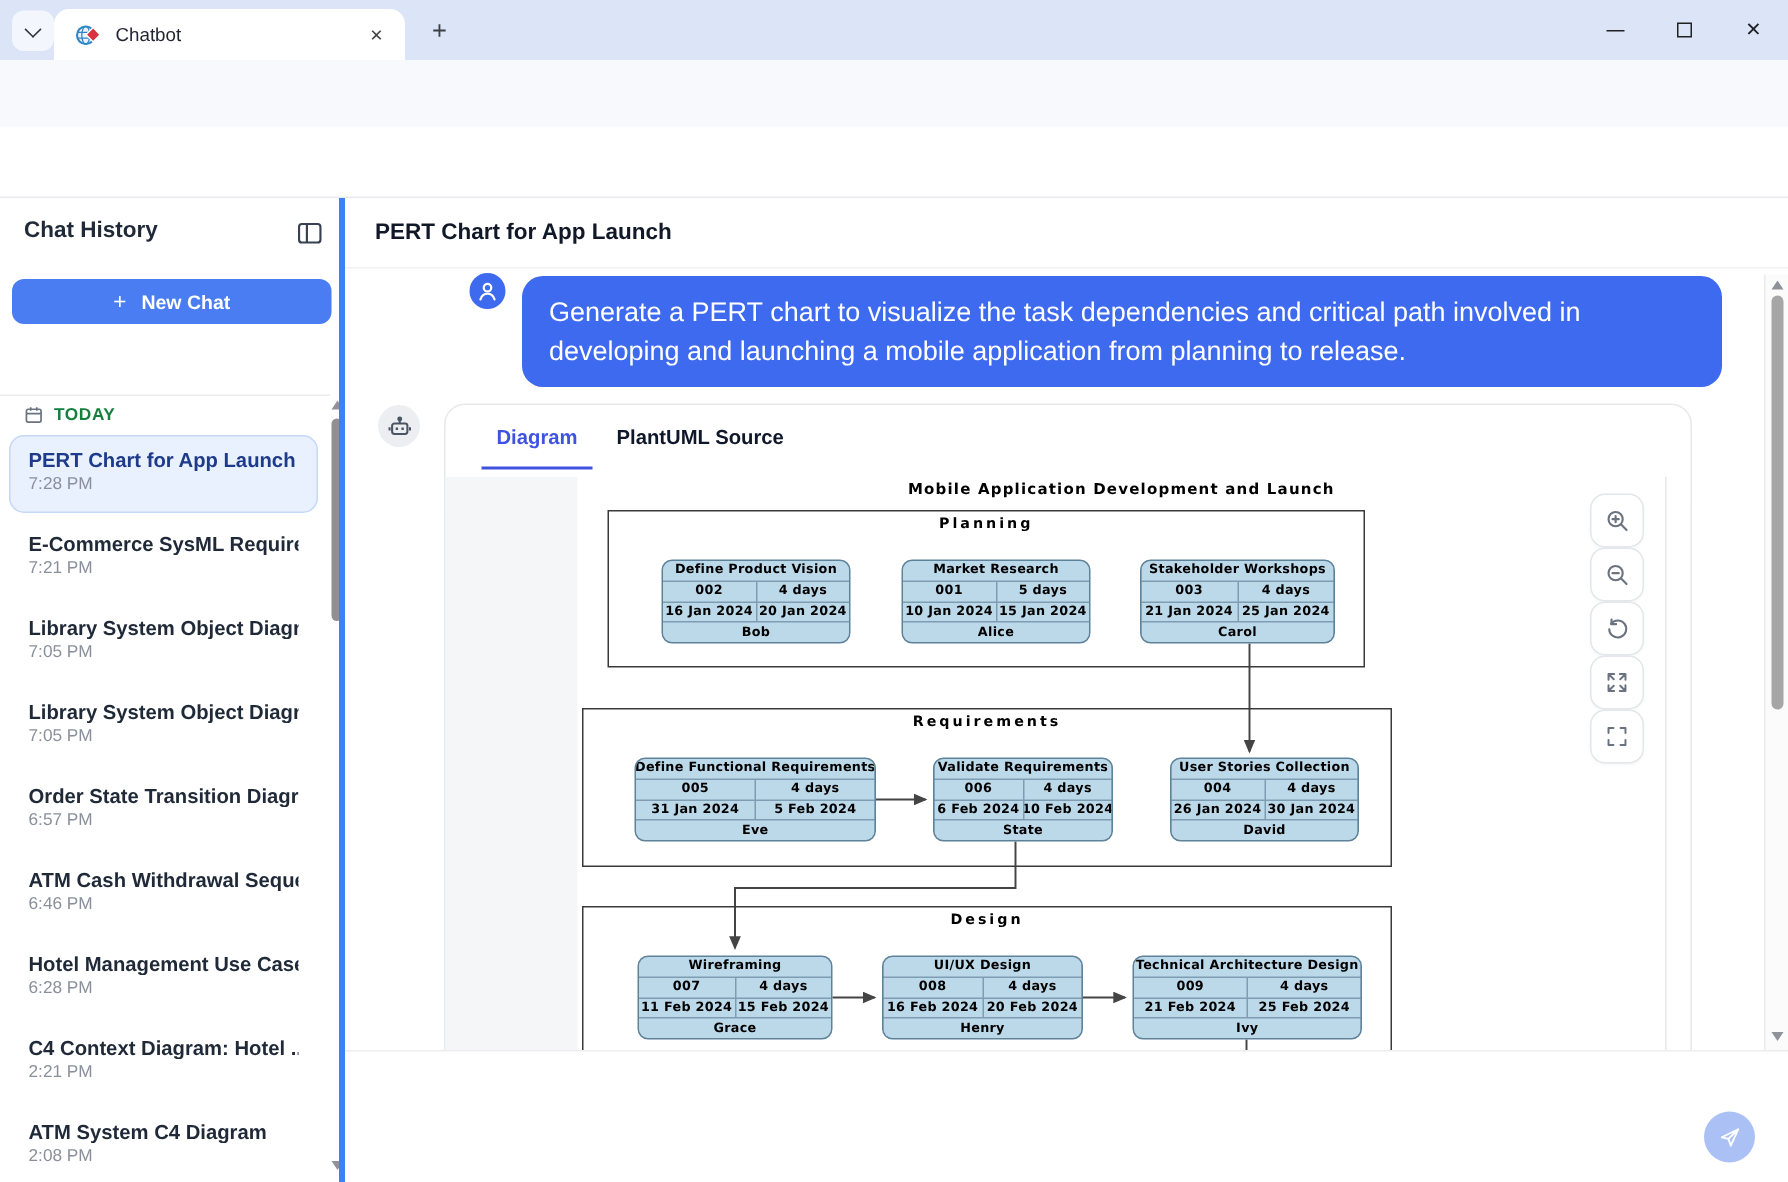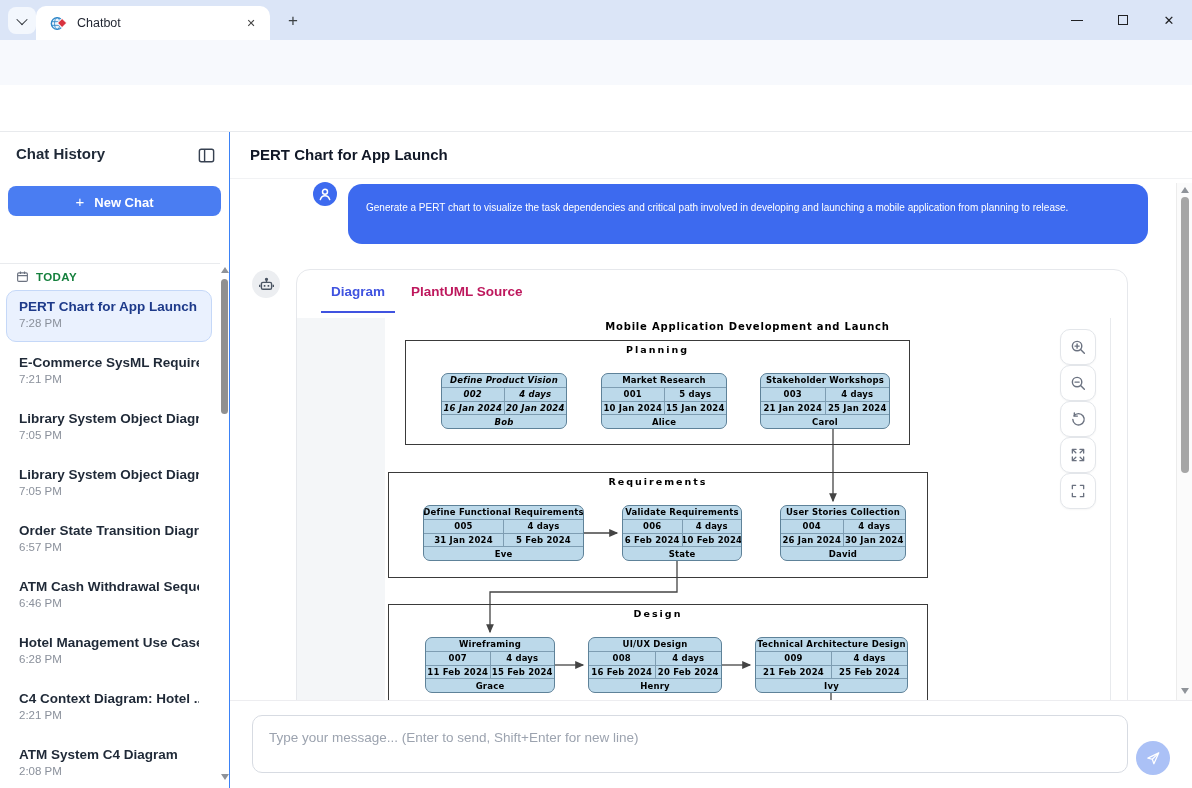"Chat History" #sidebar { border-right: 1px solid #3b82f6 -> 4px solid #3b82f6 }
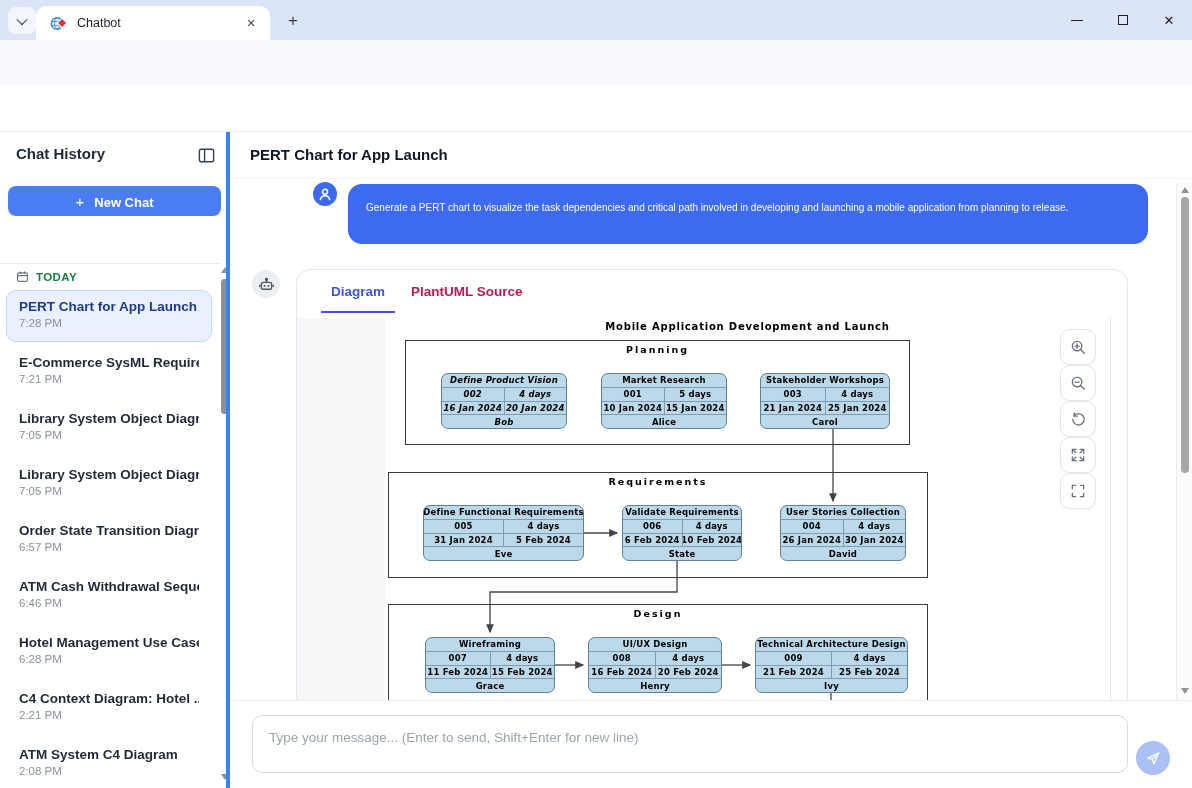"Generate a PERT chart to" #user-bubble { font-size: 10px -> 18px }
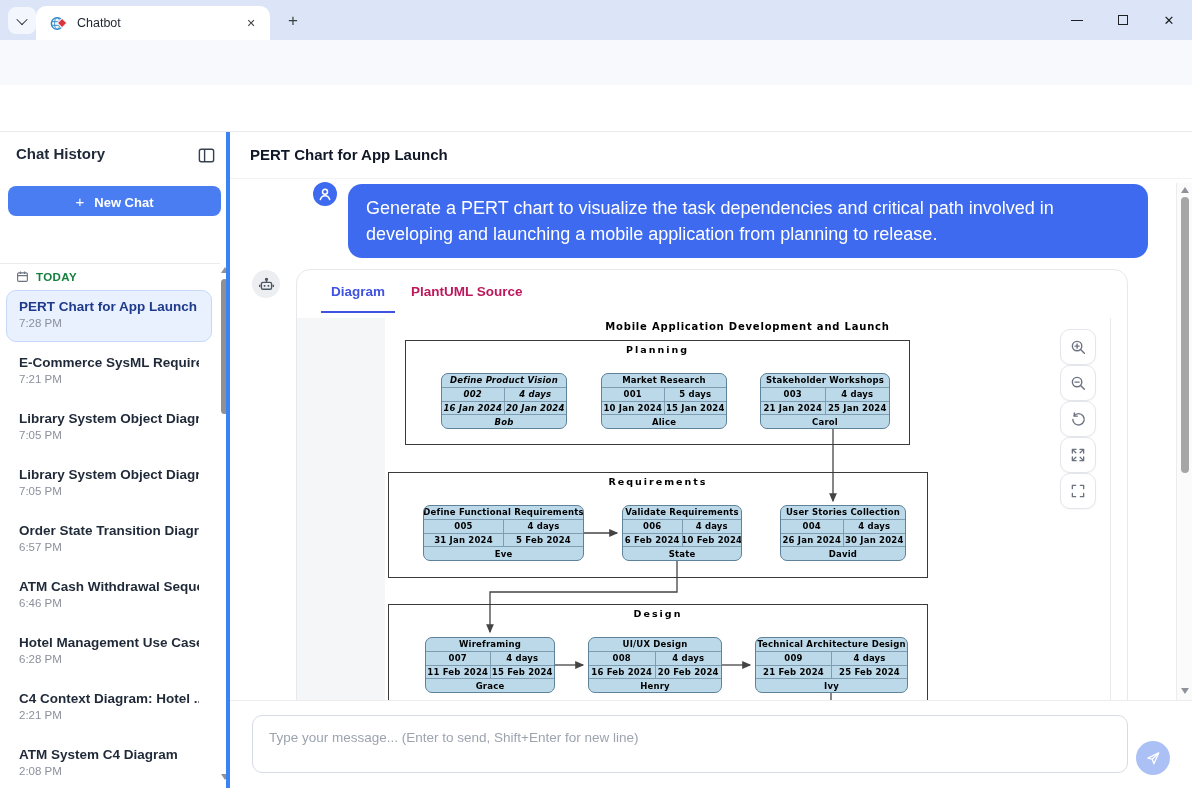"PlantUML Source" #tab-source { color: #be185d -> #0f172a }
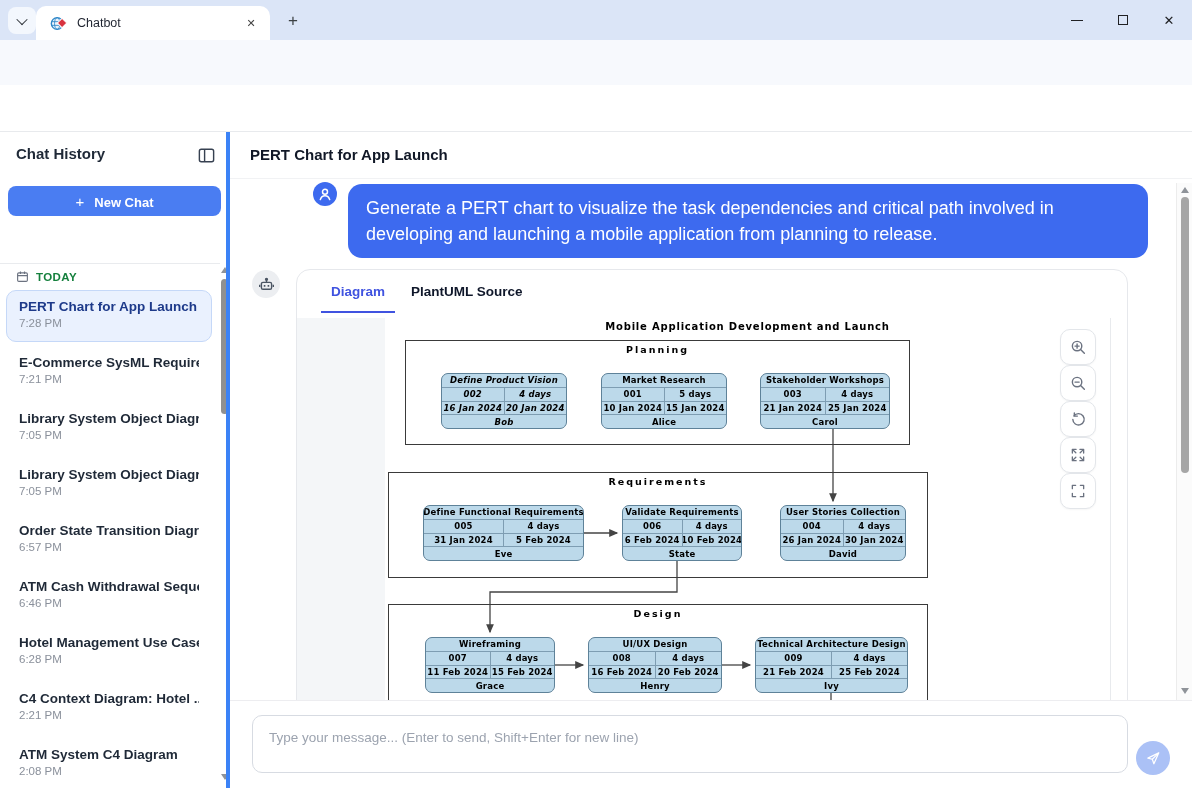"Define Product Vision" div.task { font-style: italic -> none }
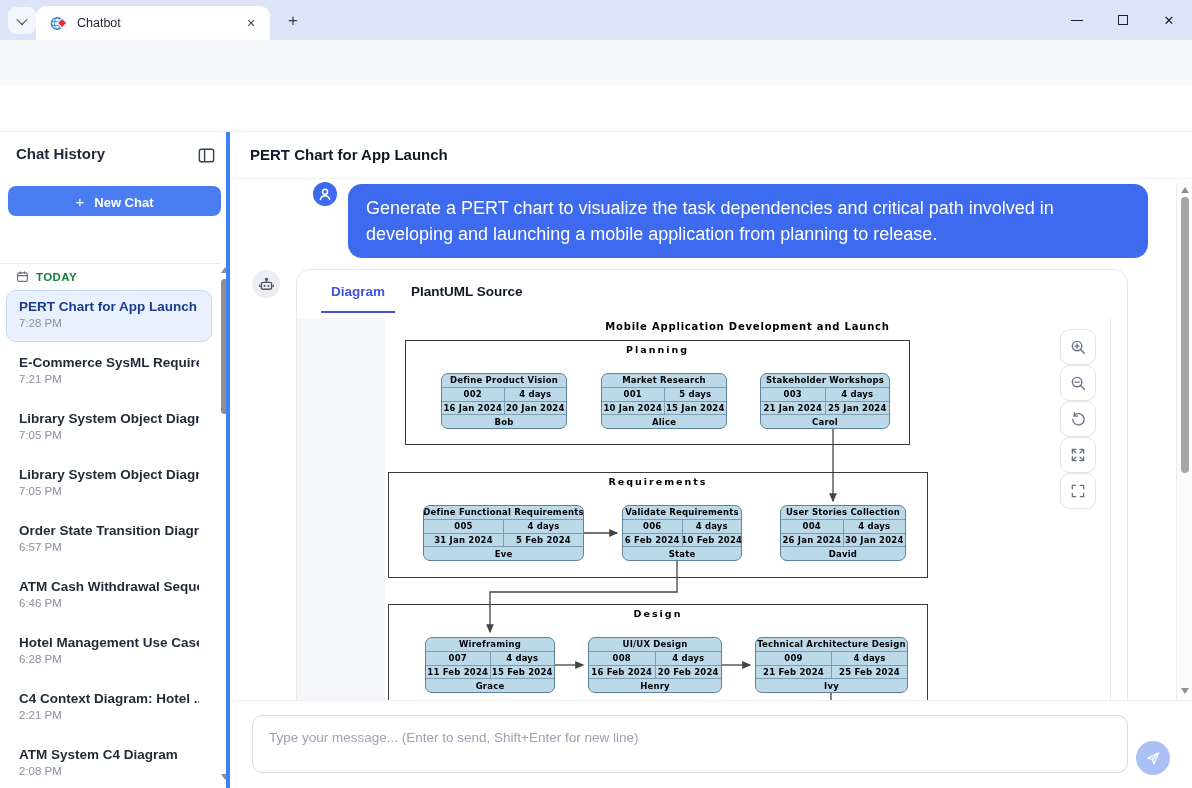"Type your message... (Enter to" textarea.abs { html: <textarea></textarea> -> none }
